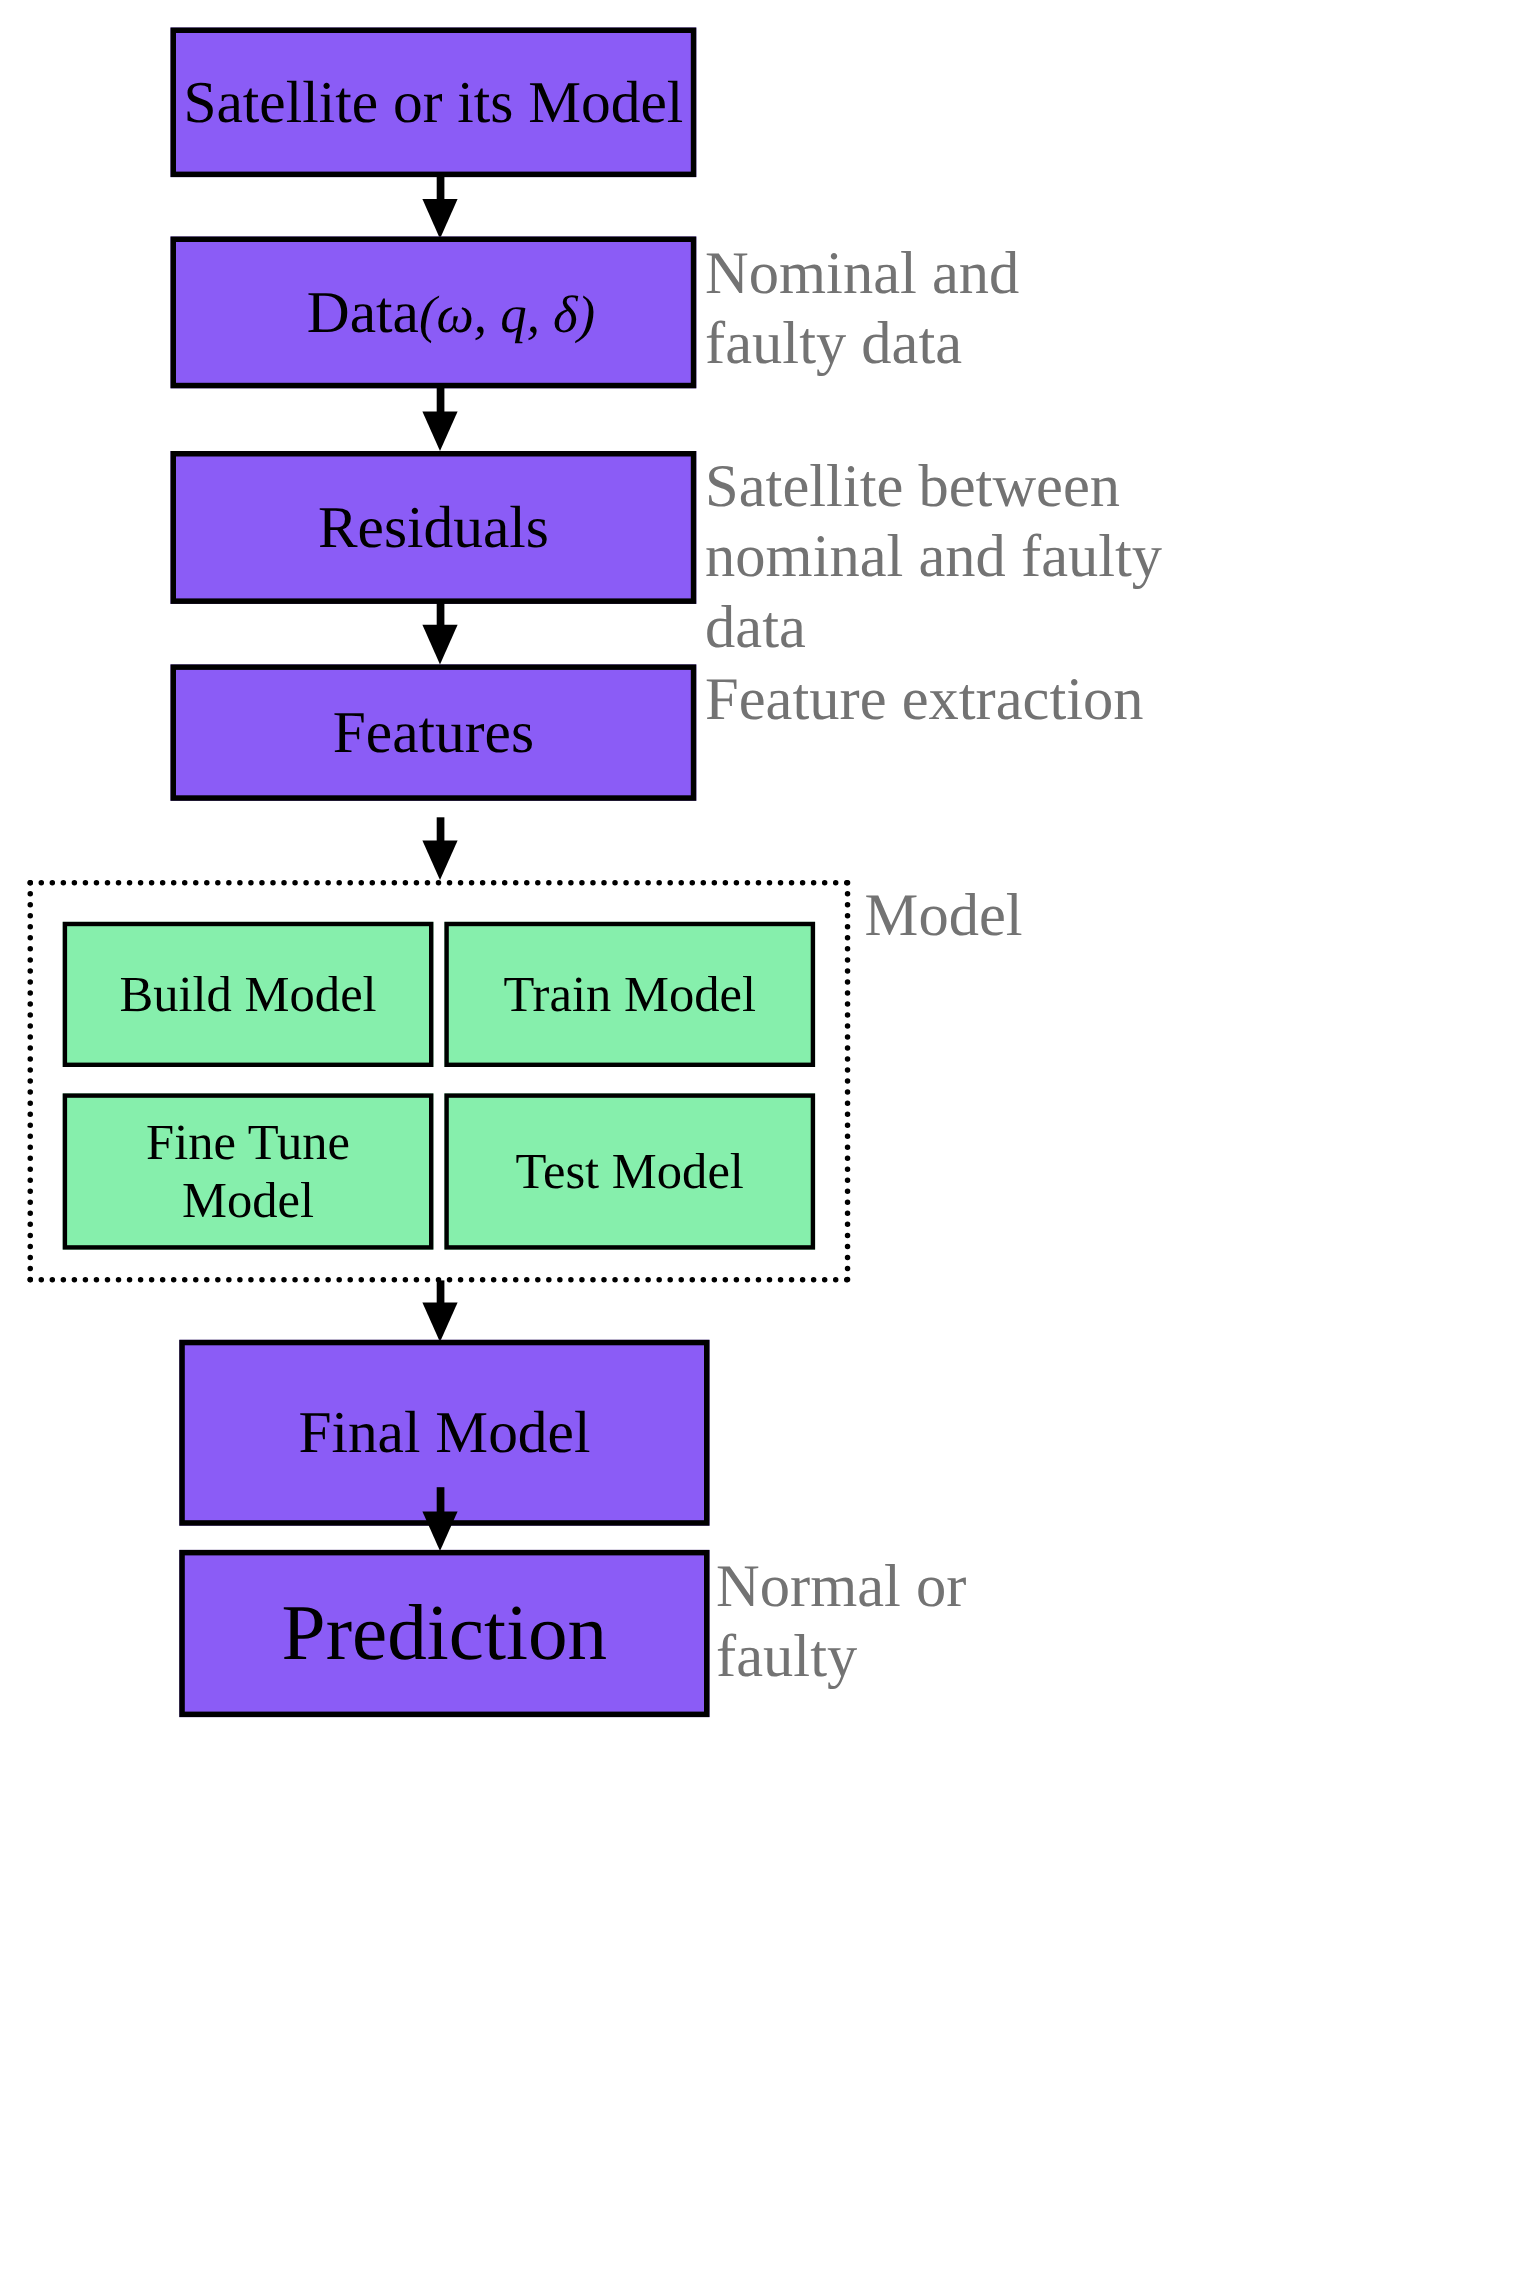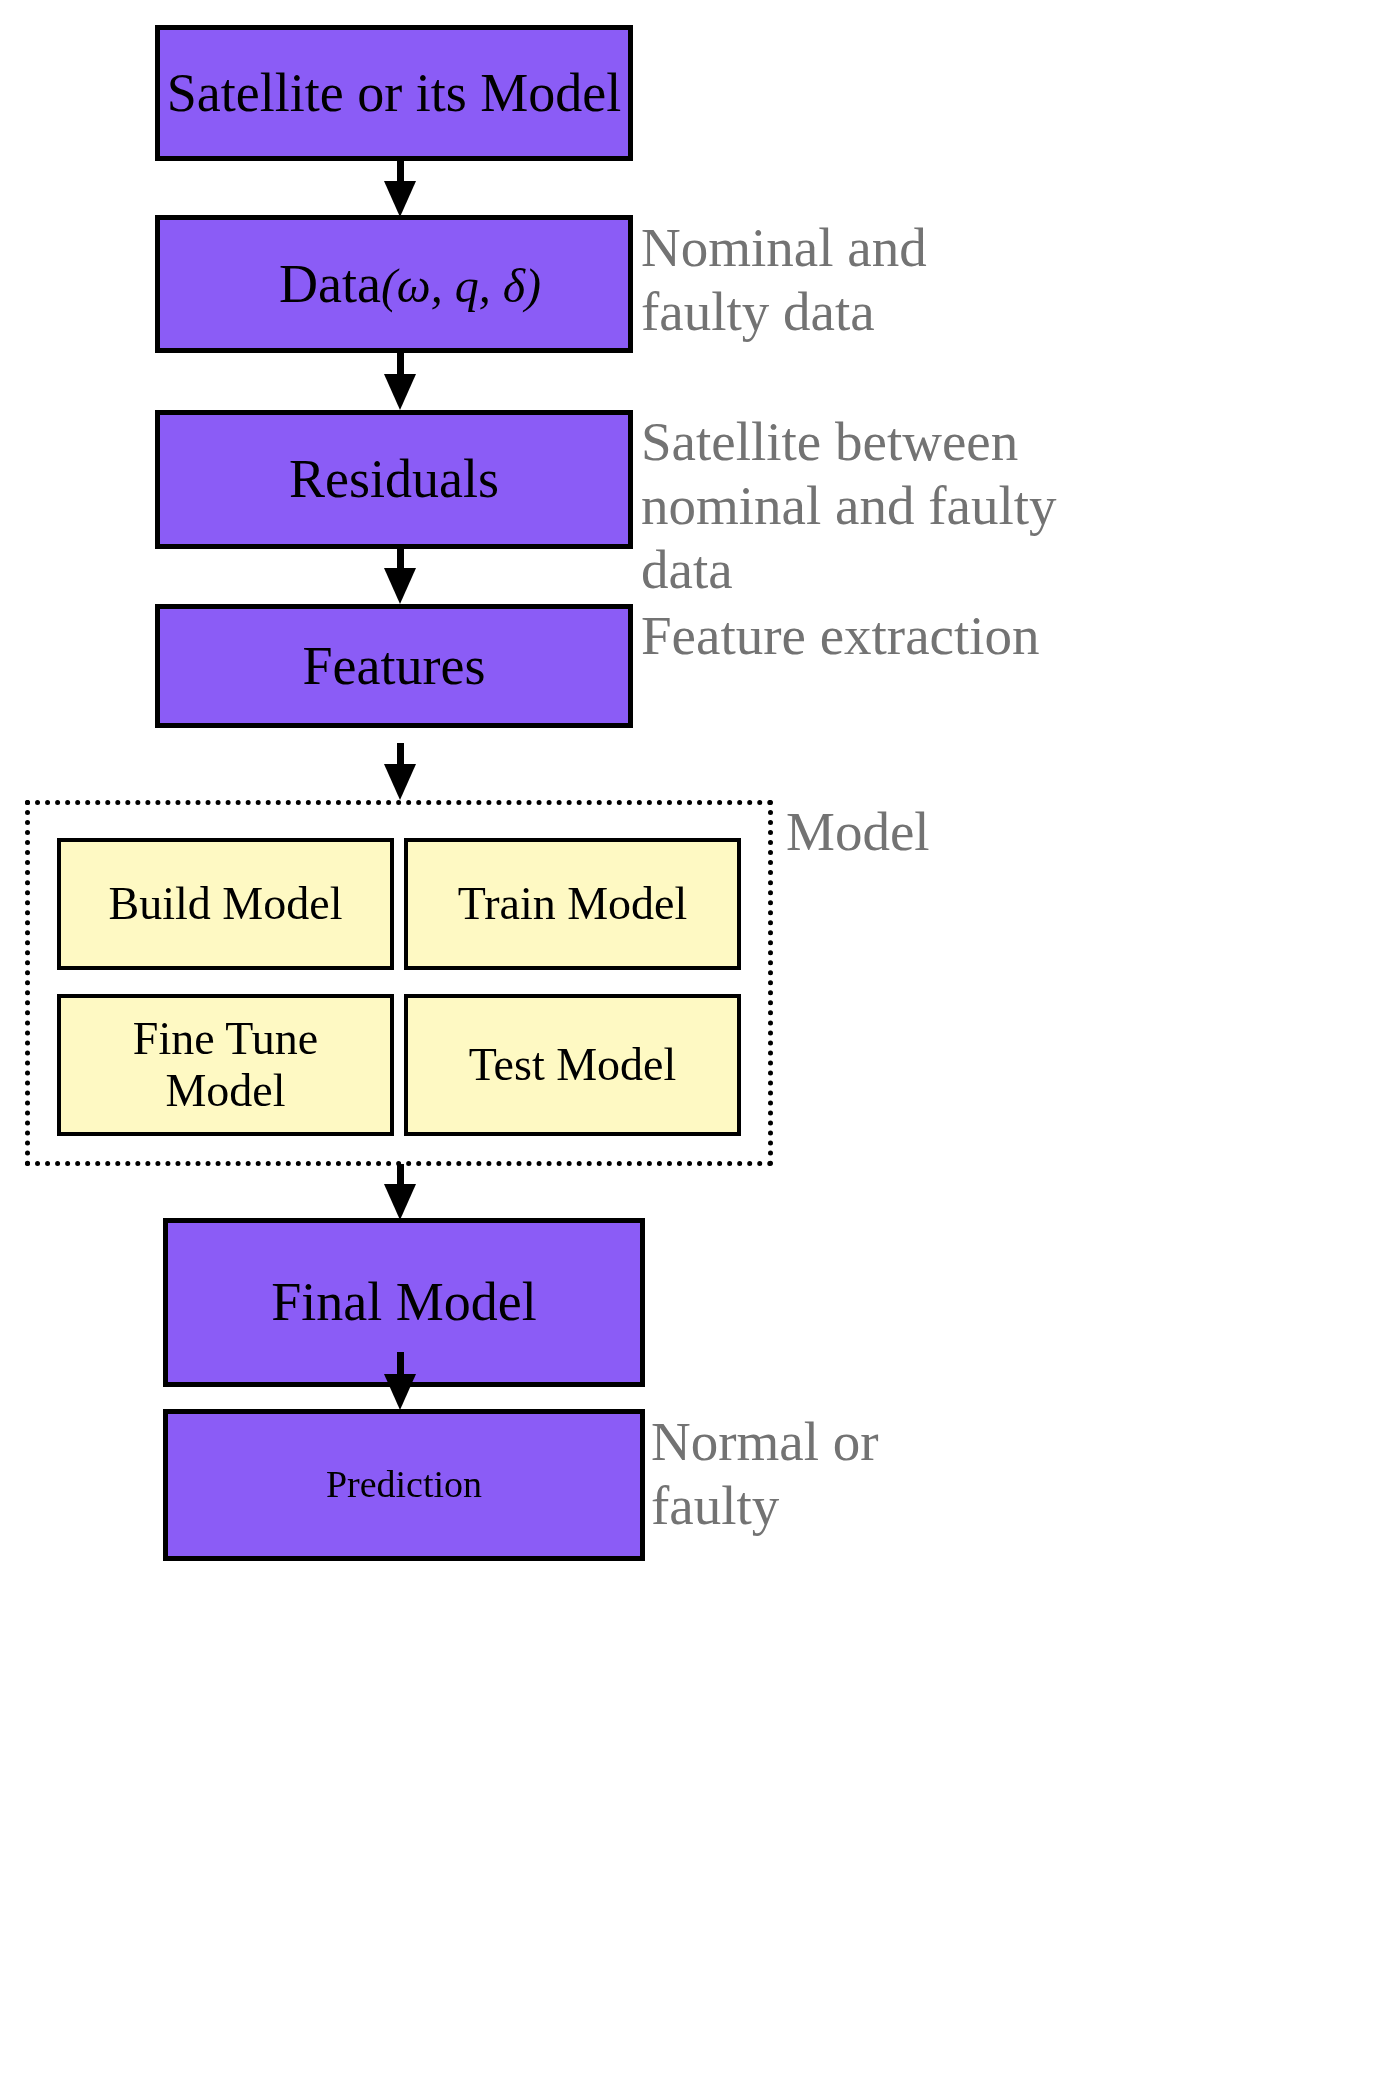"Build Model" .sub-box { background: #fef9c3 -> #86efac }
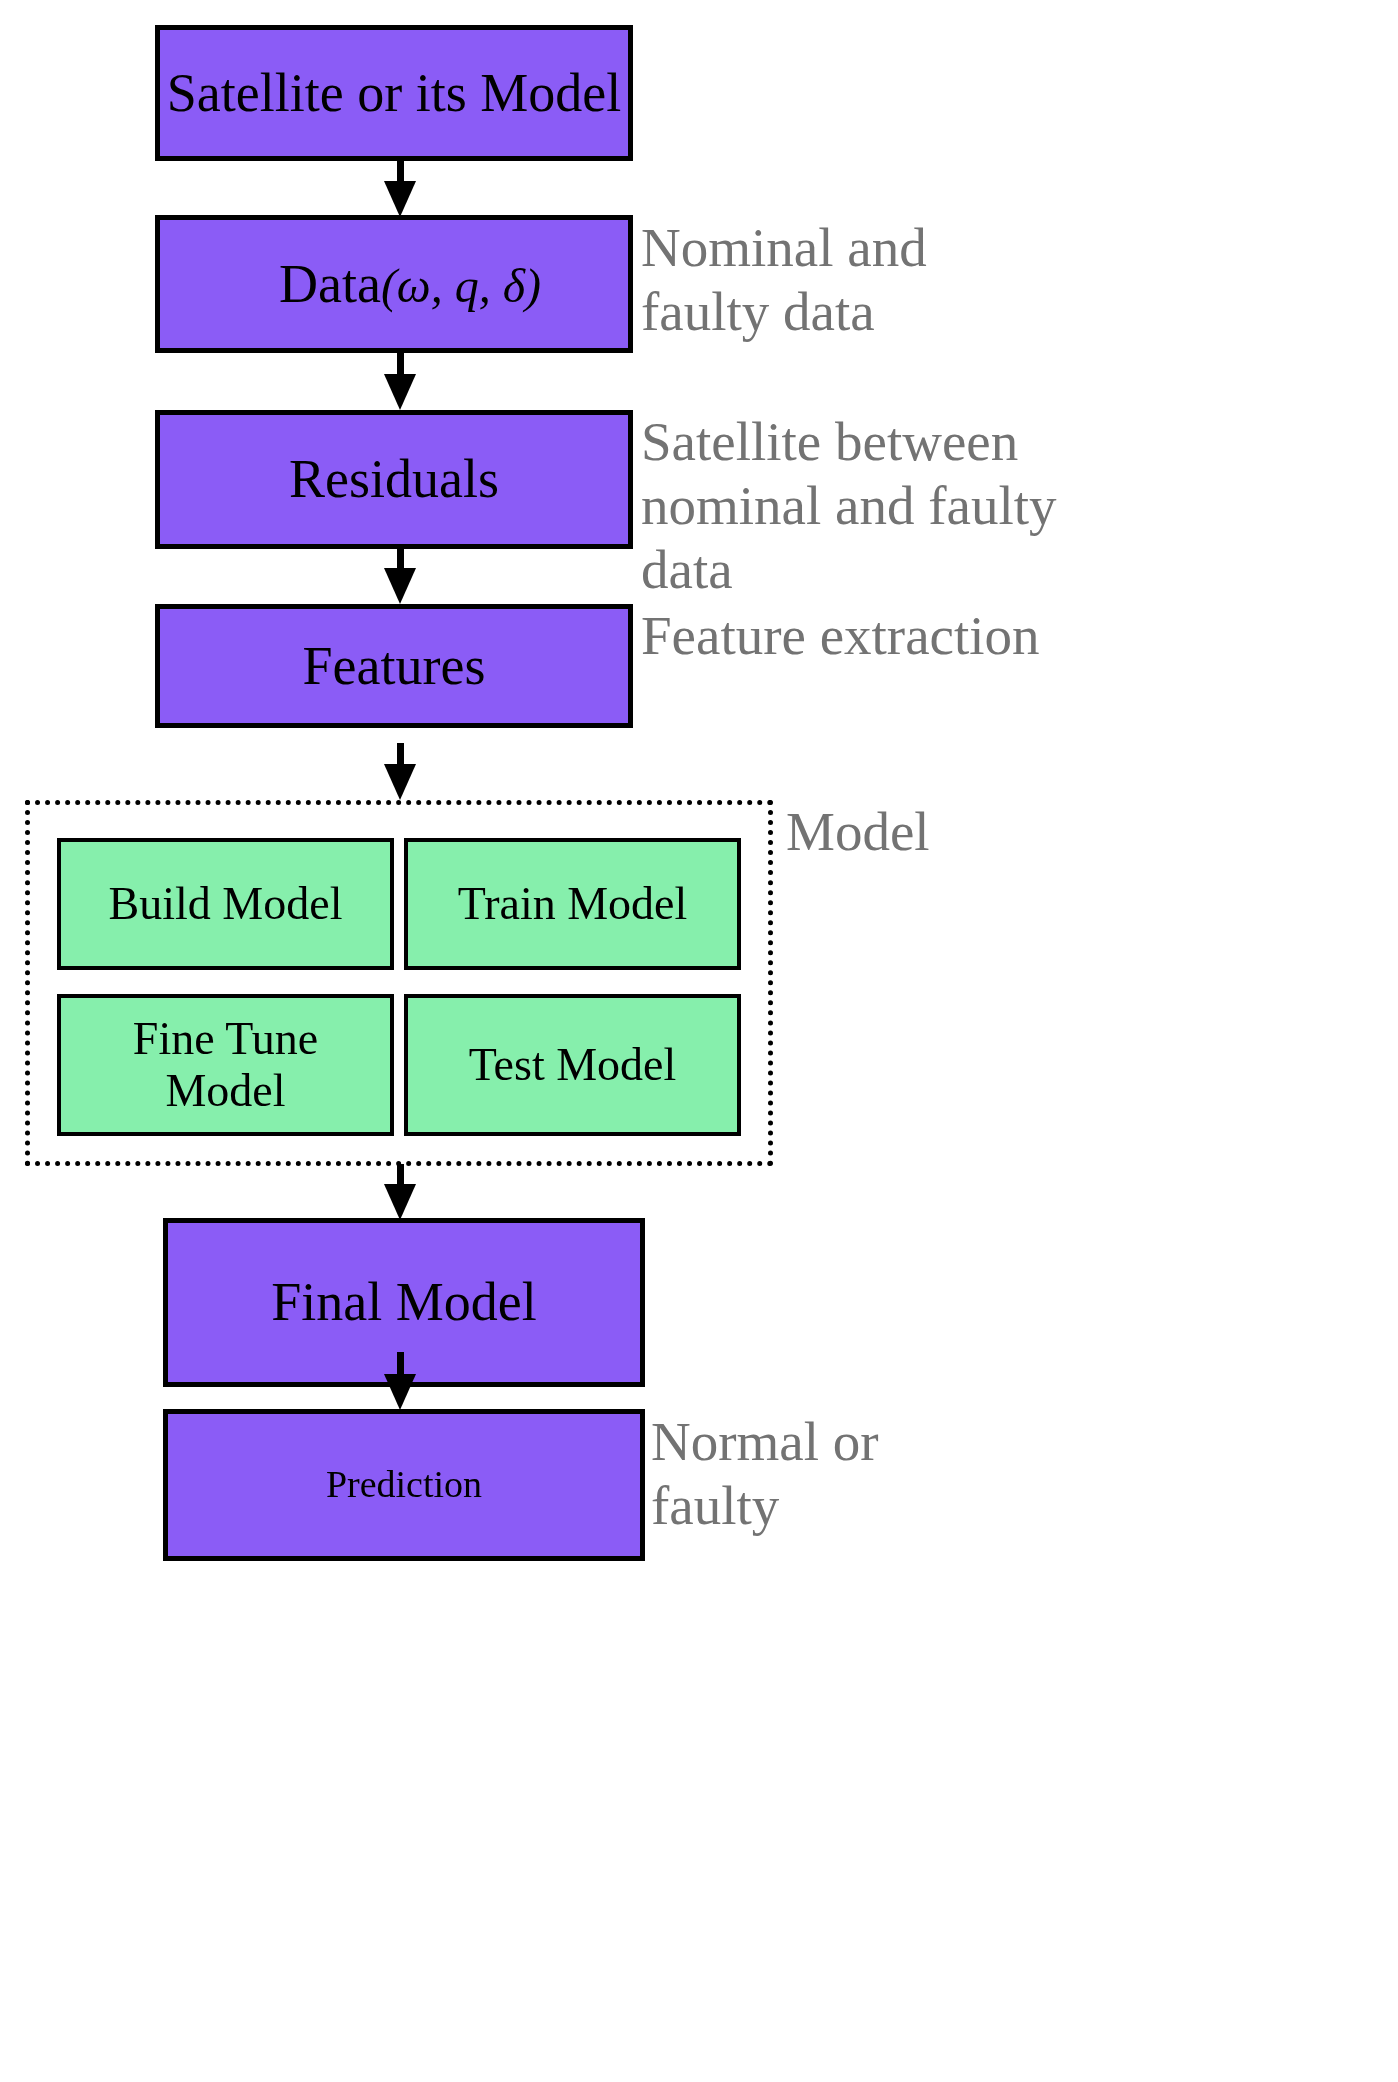"Prediction" #node-prediction .label { font-size: 38px -> 72px }
